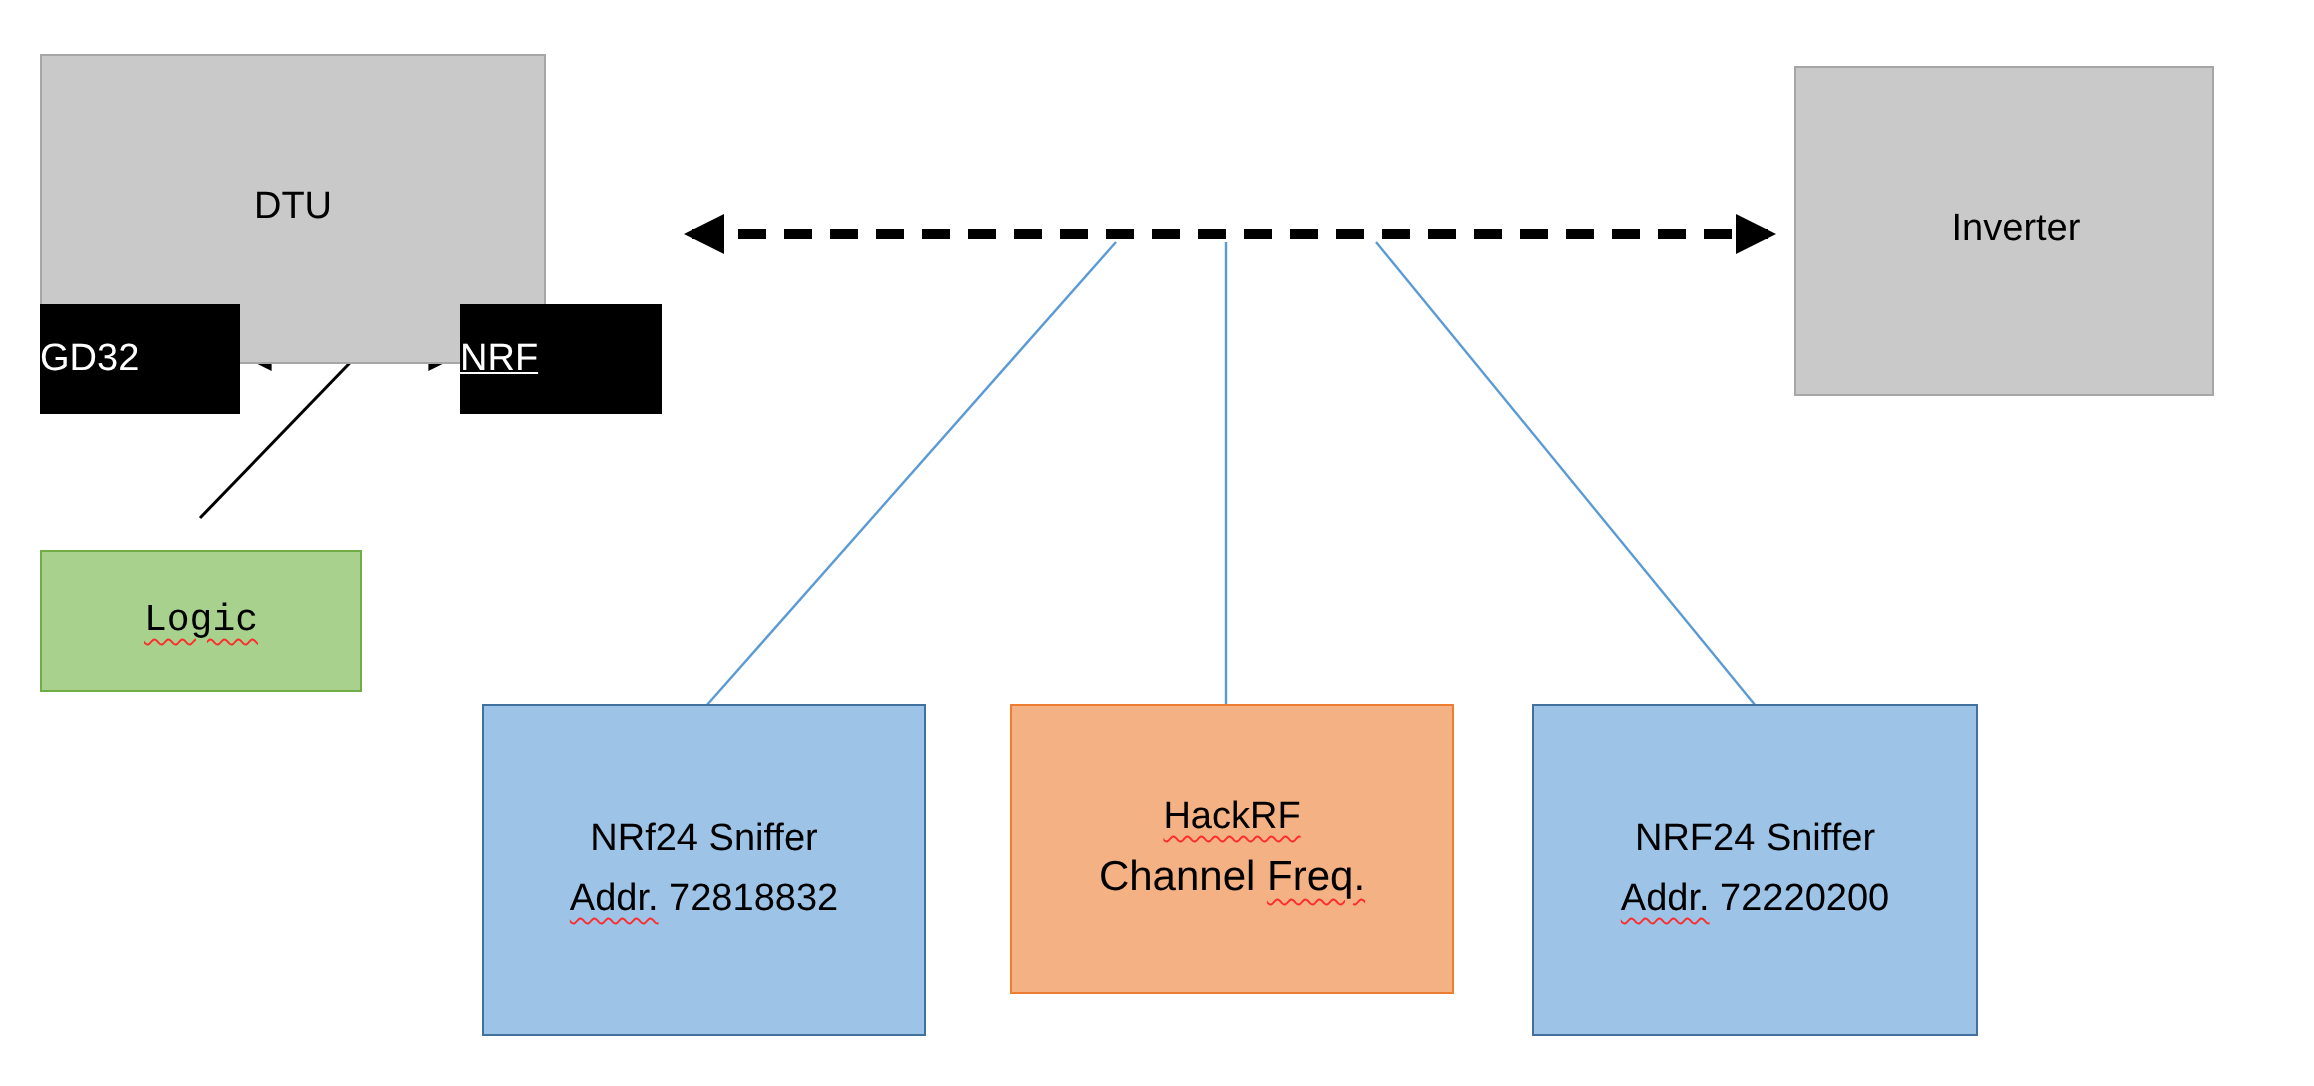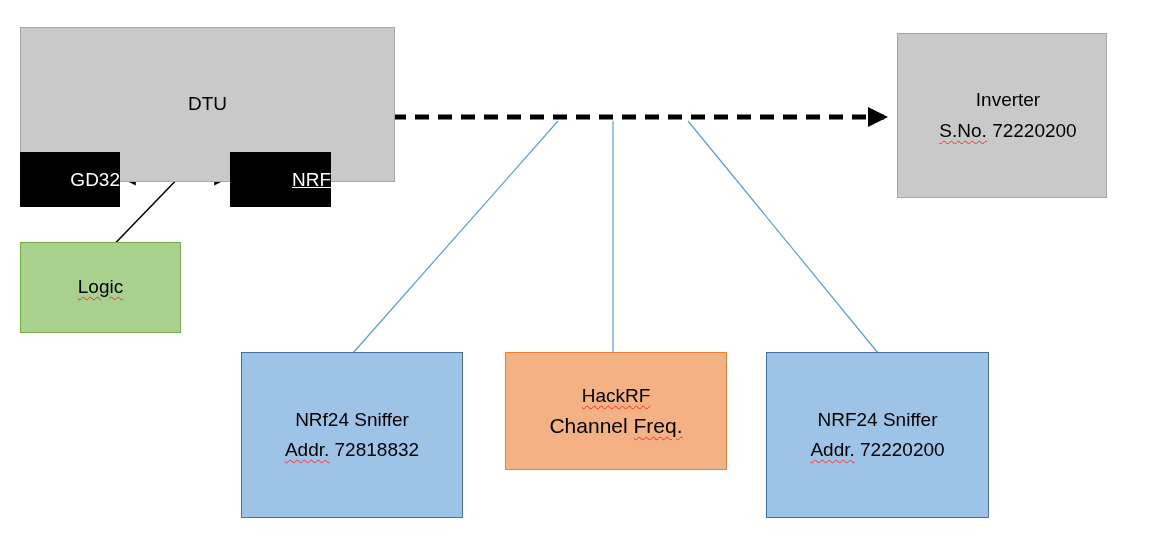"DTU" #dtu { width: 375px -> 253px }
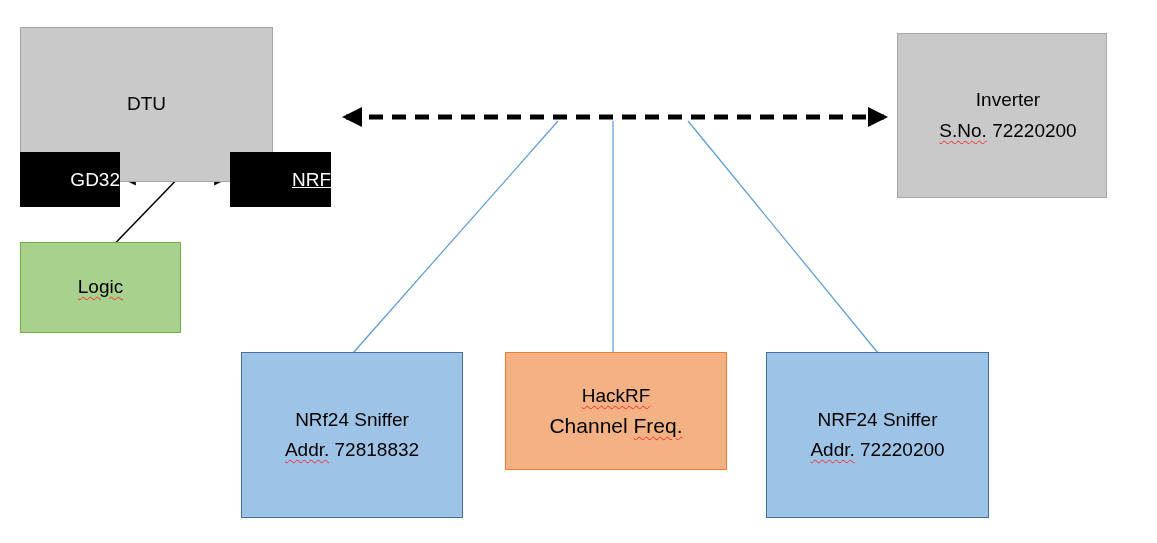"S.No. 72220200" div { html: <div> <span>S.No.</span> <span>72220200</span> </div> -> none }
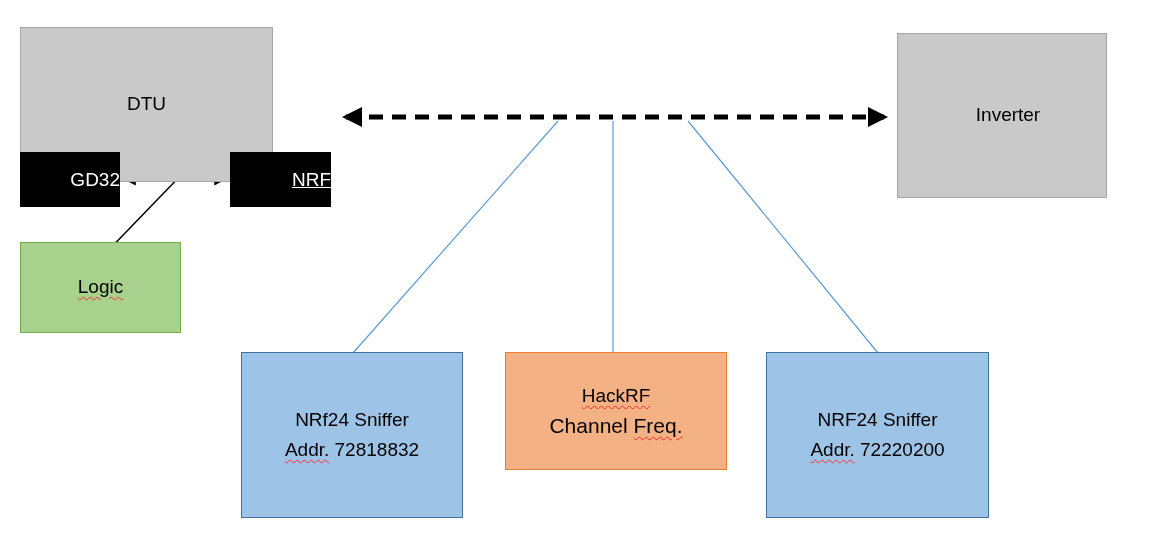"GD32" .chip { justify-content: flex-end -> flex-start }
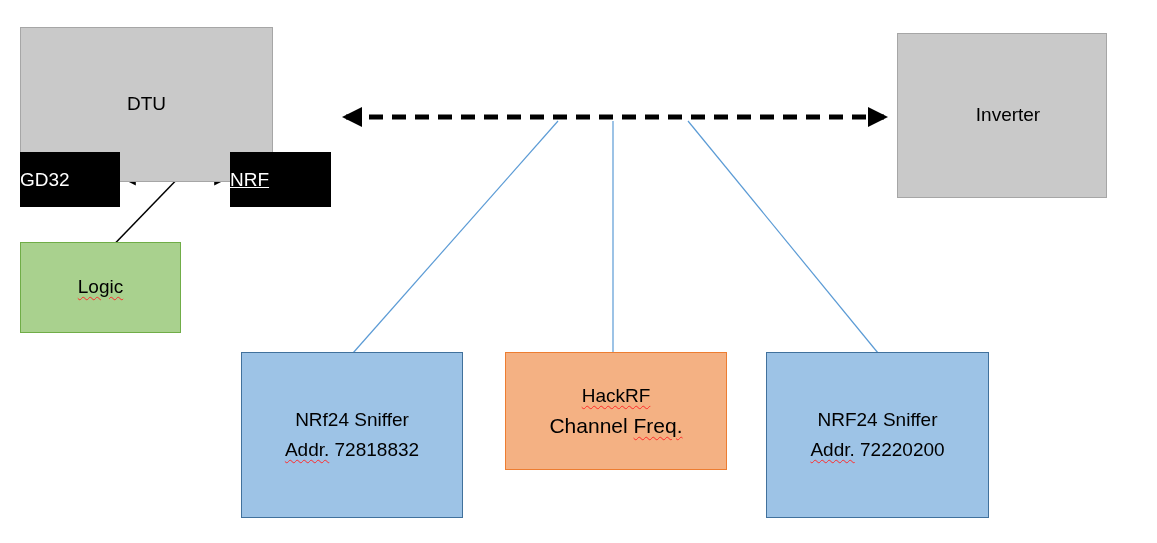"Logic" #logic { font-family: none -> Liberation Mono, monospace; height: 91px -> 71px; top: 242px -> 275px }
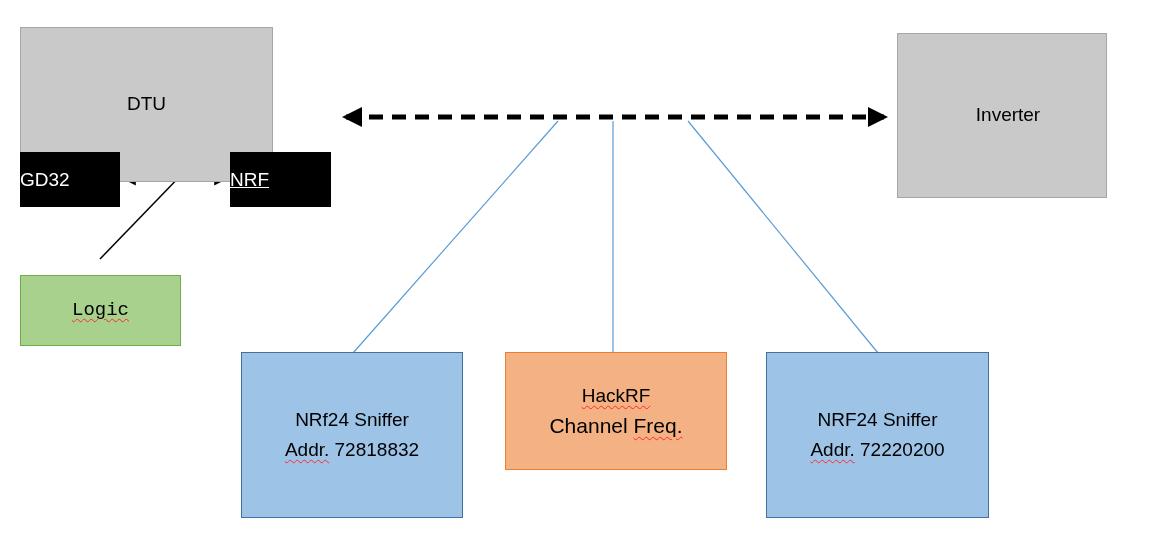"HackRF" #hackrf { height: 118px -> 145px }
